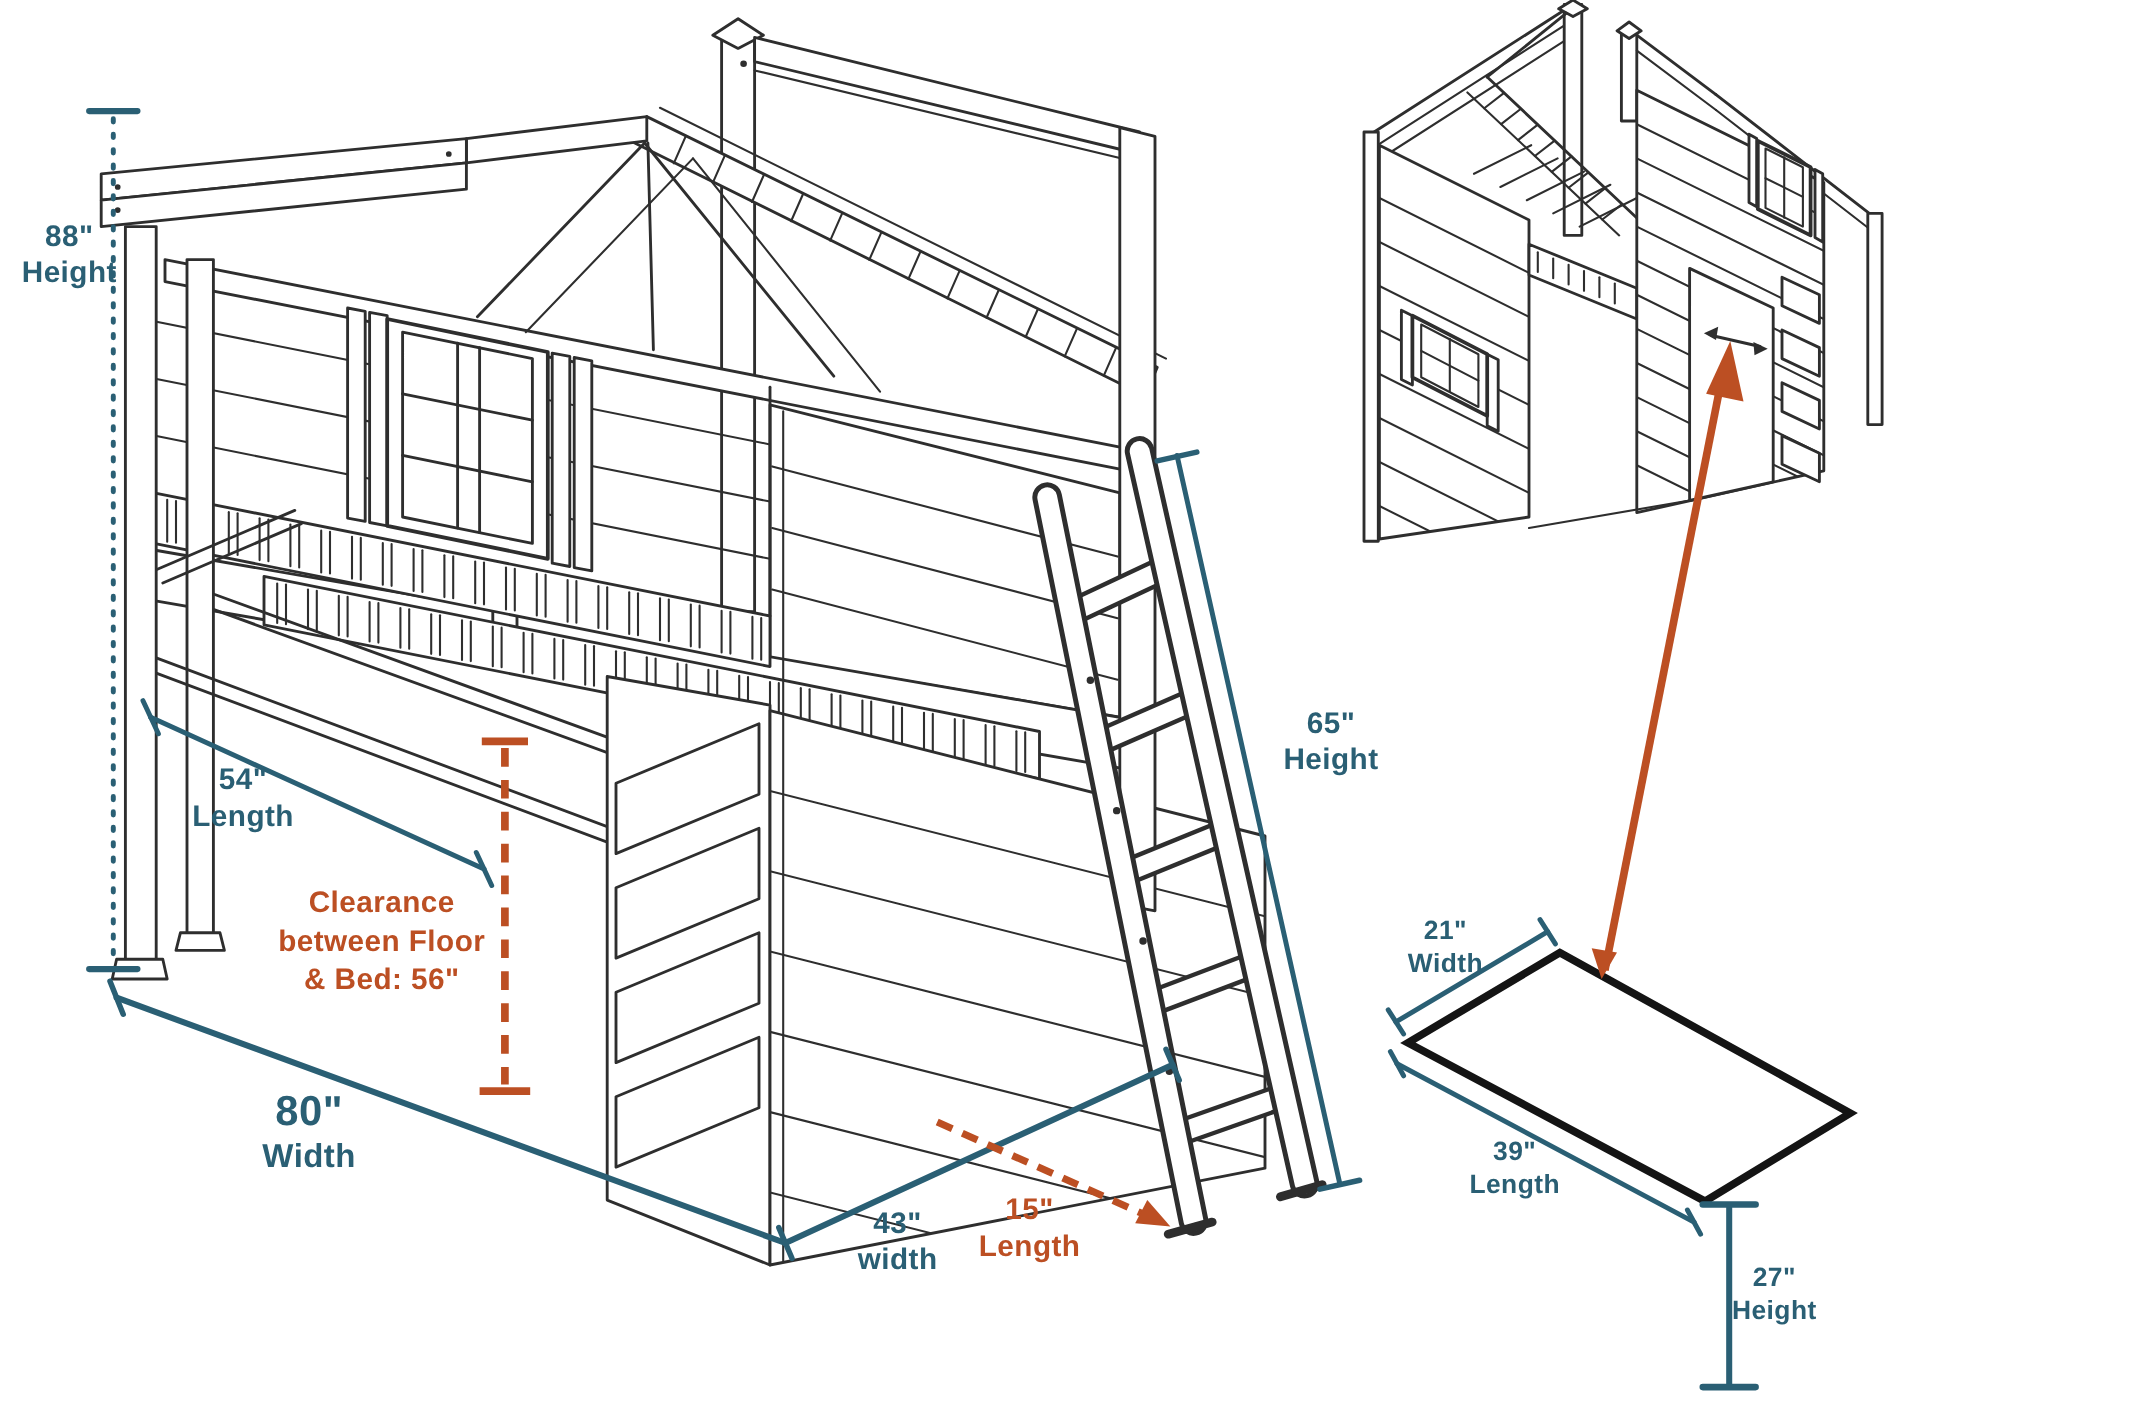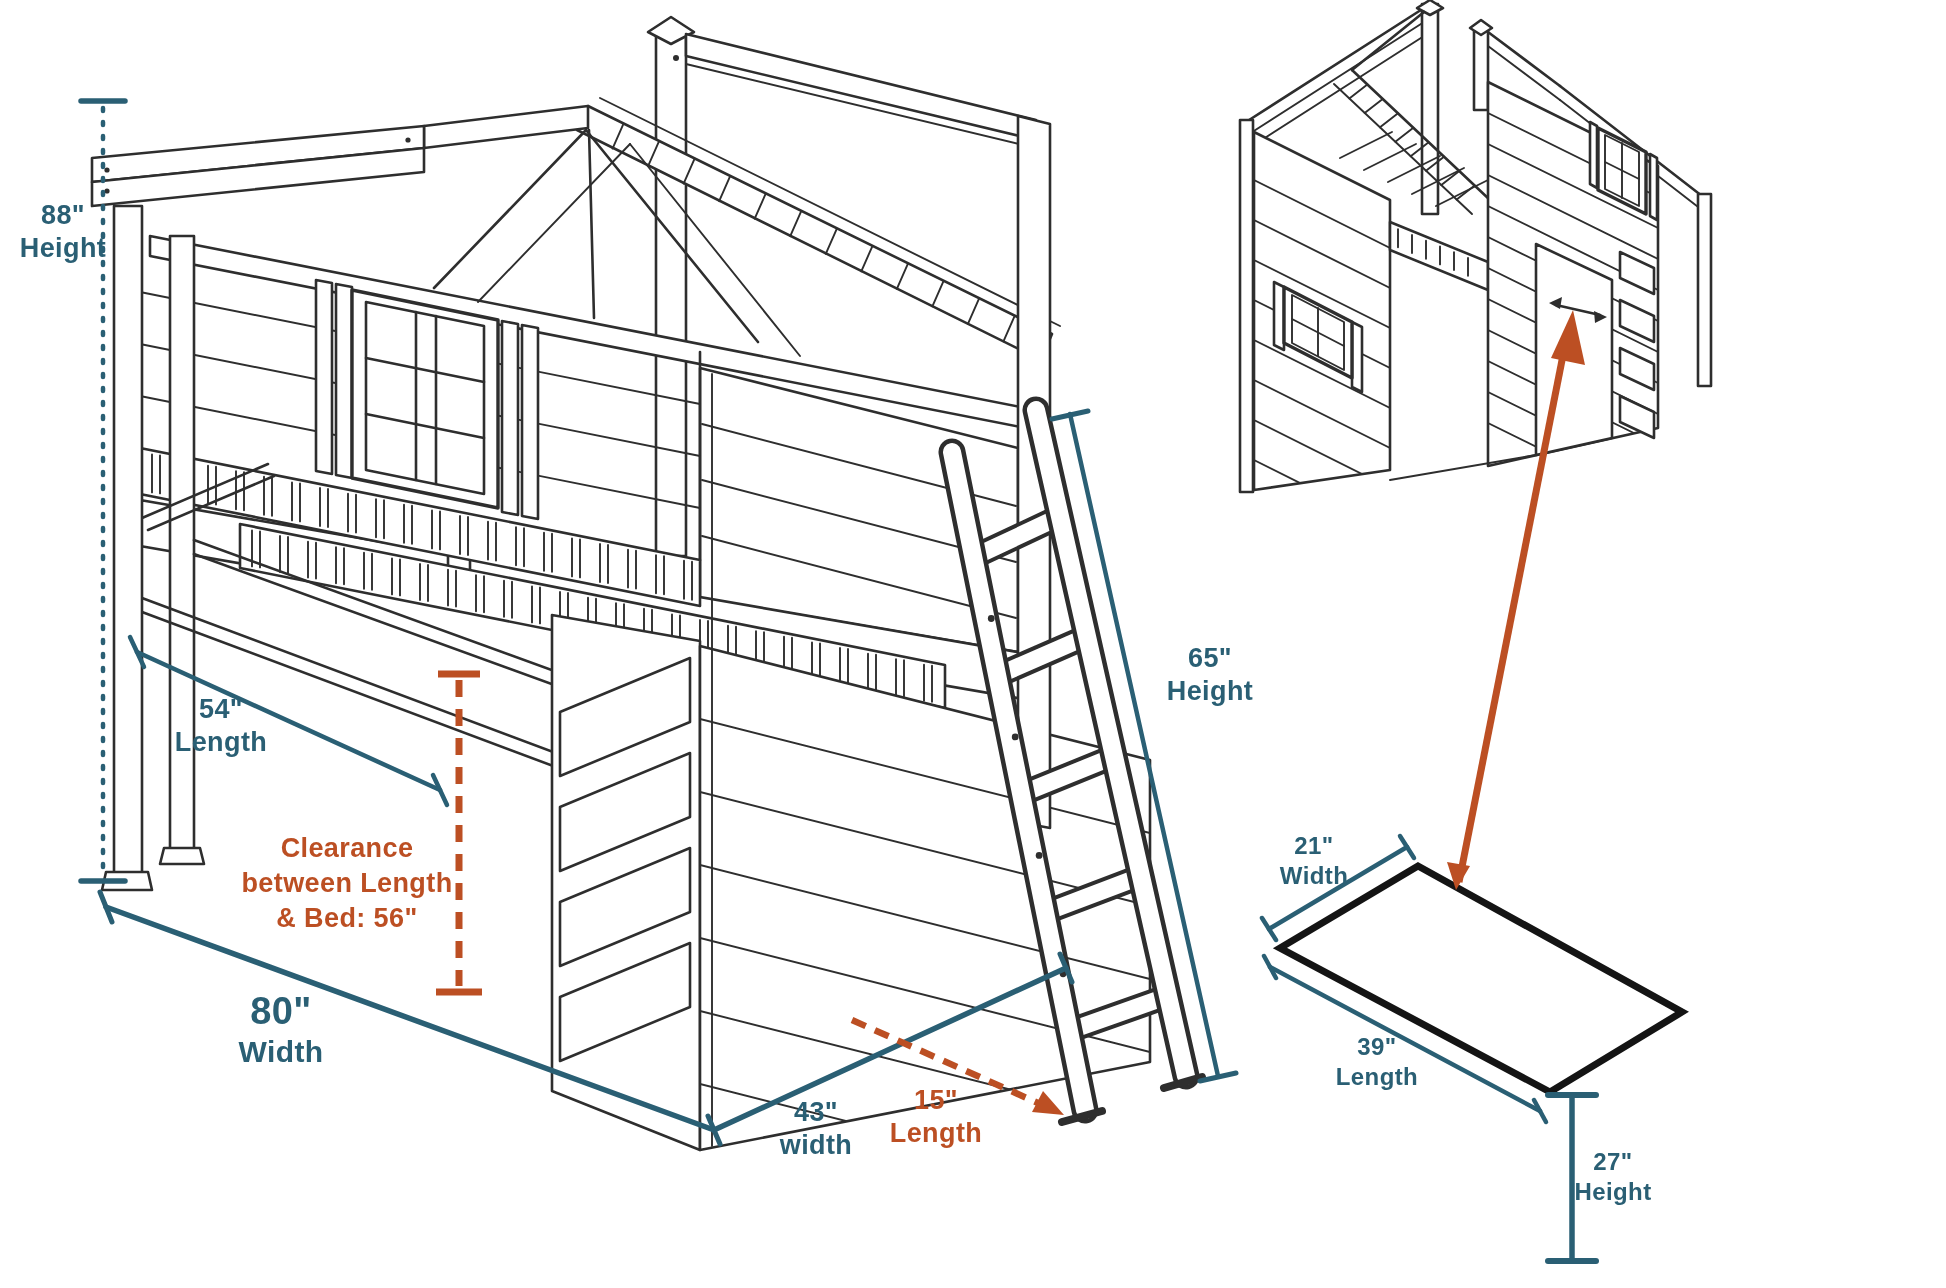"Clearance" div.lbl { top: 884px -> 856px }
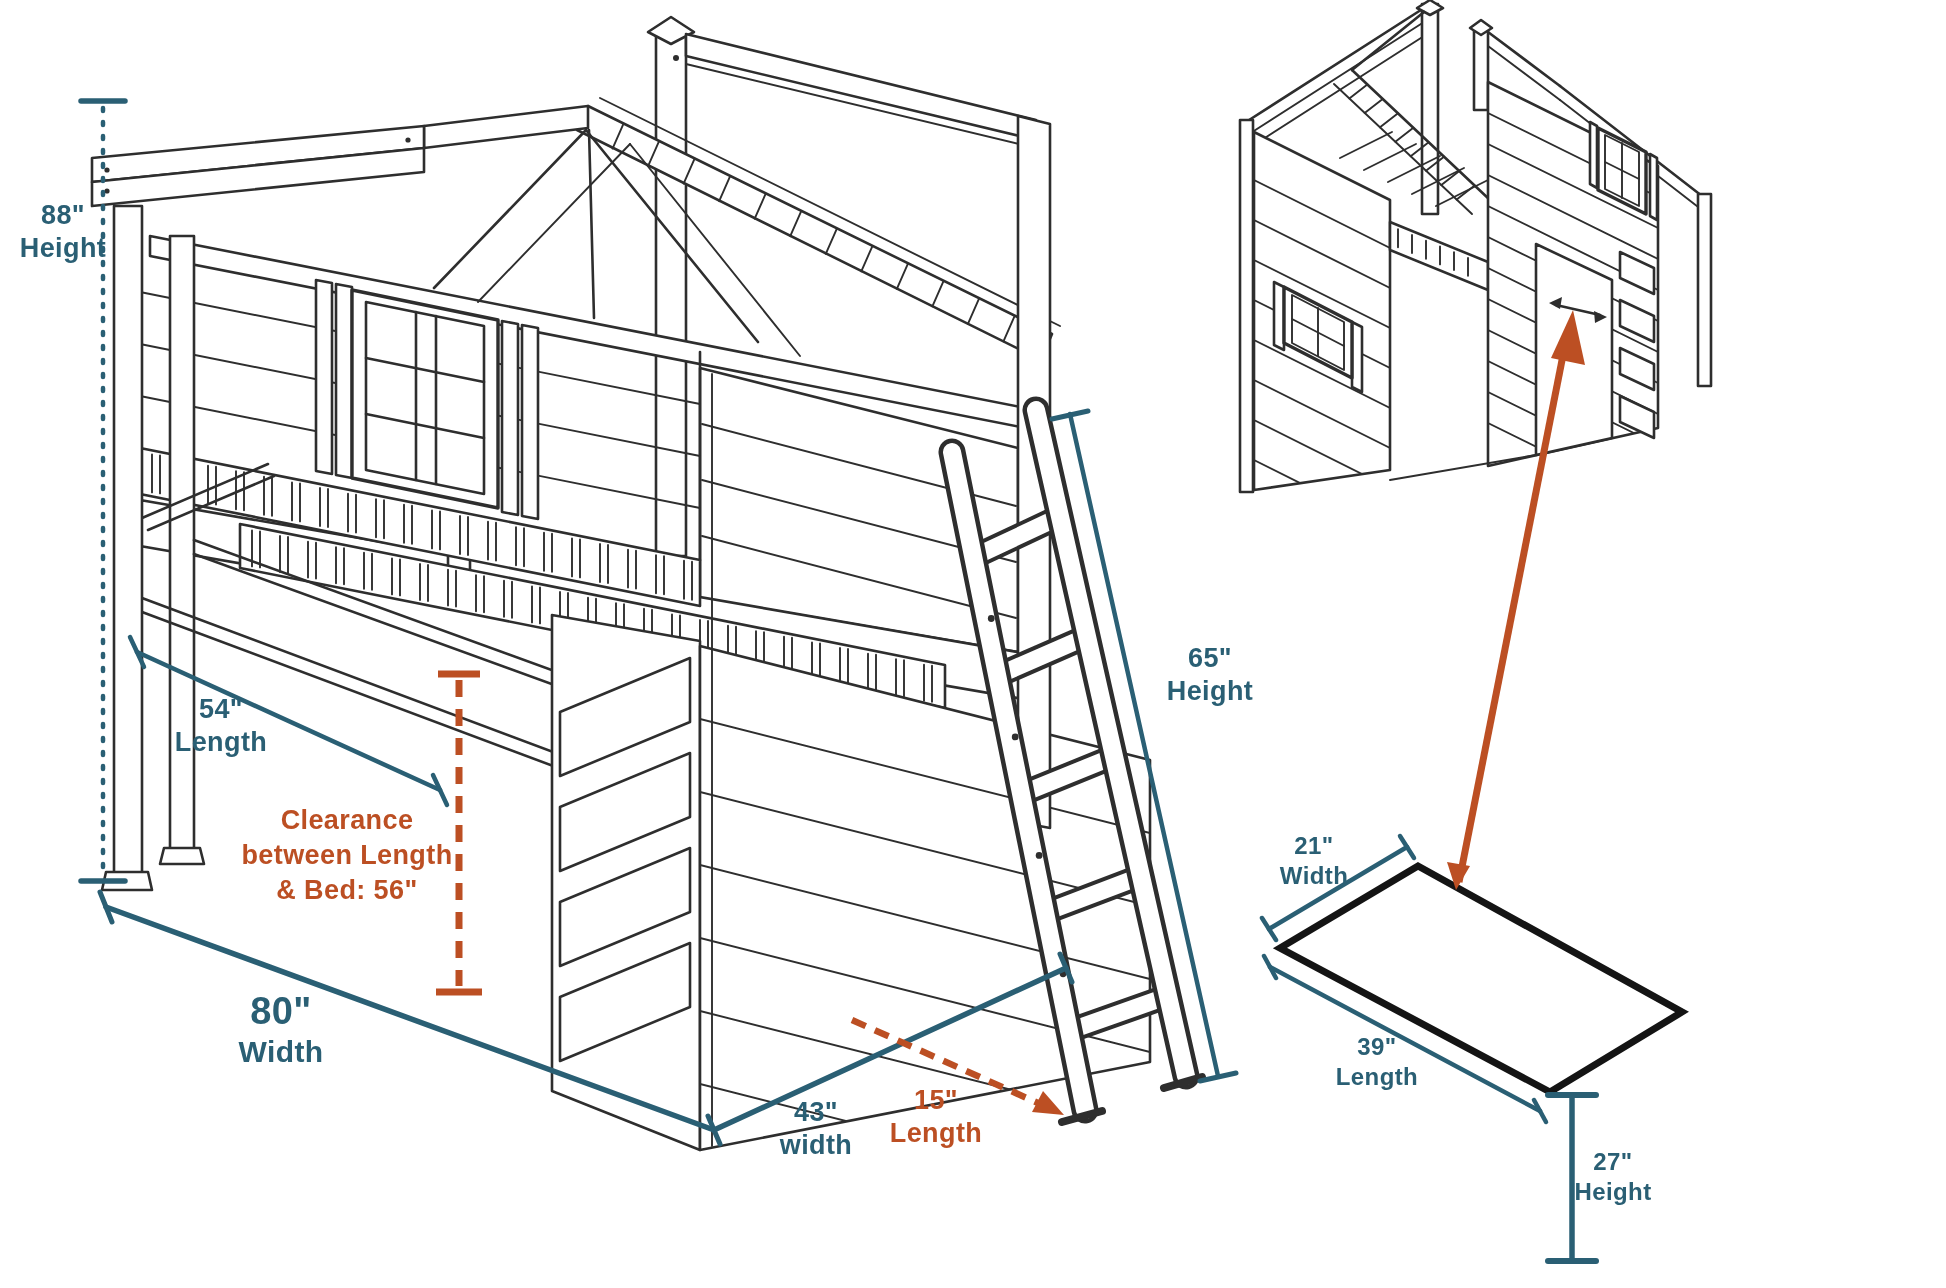"between Length" div { text: Length -> Floor }
